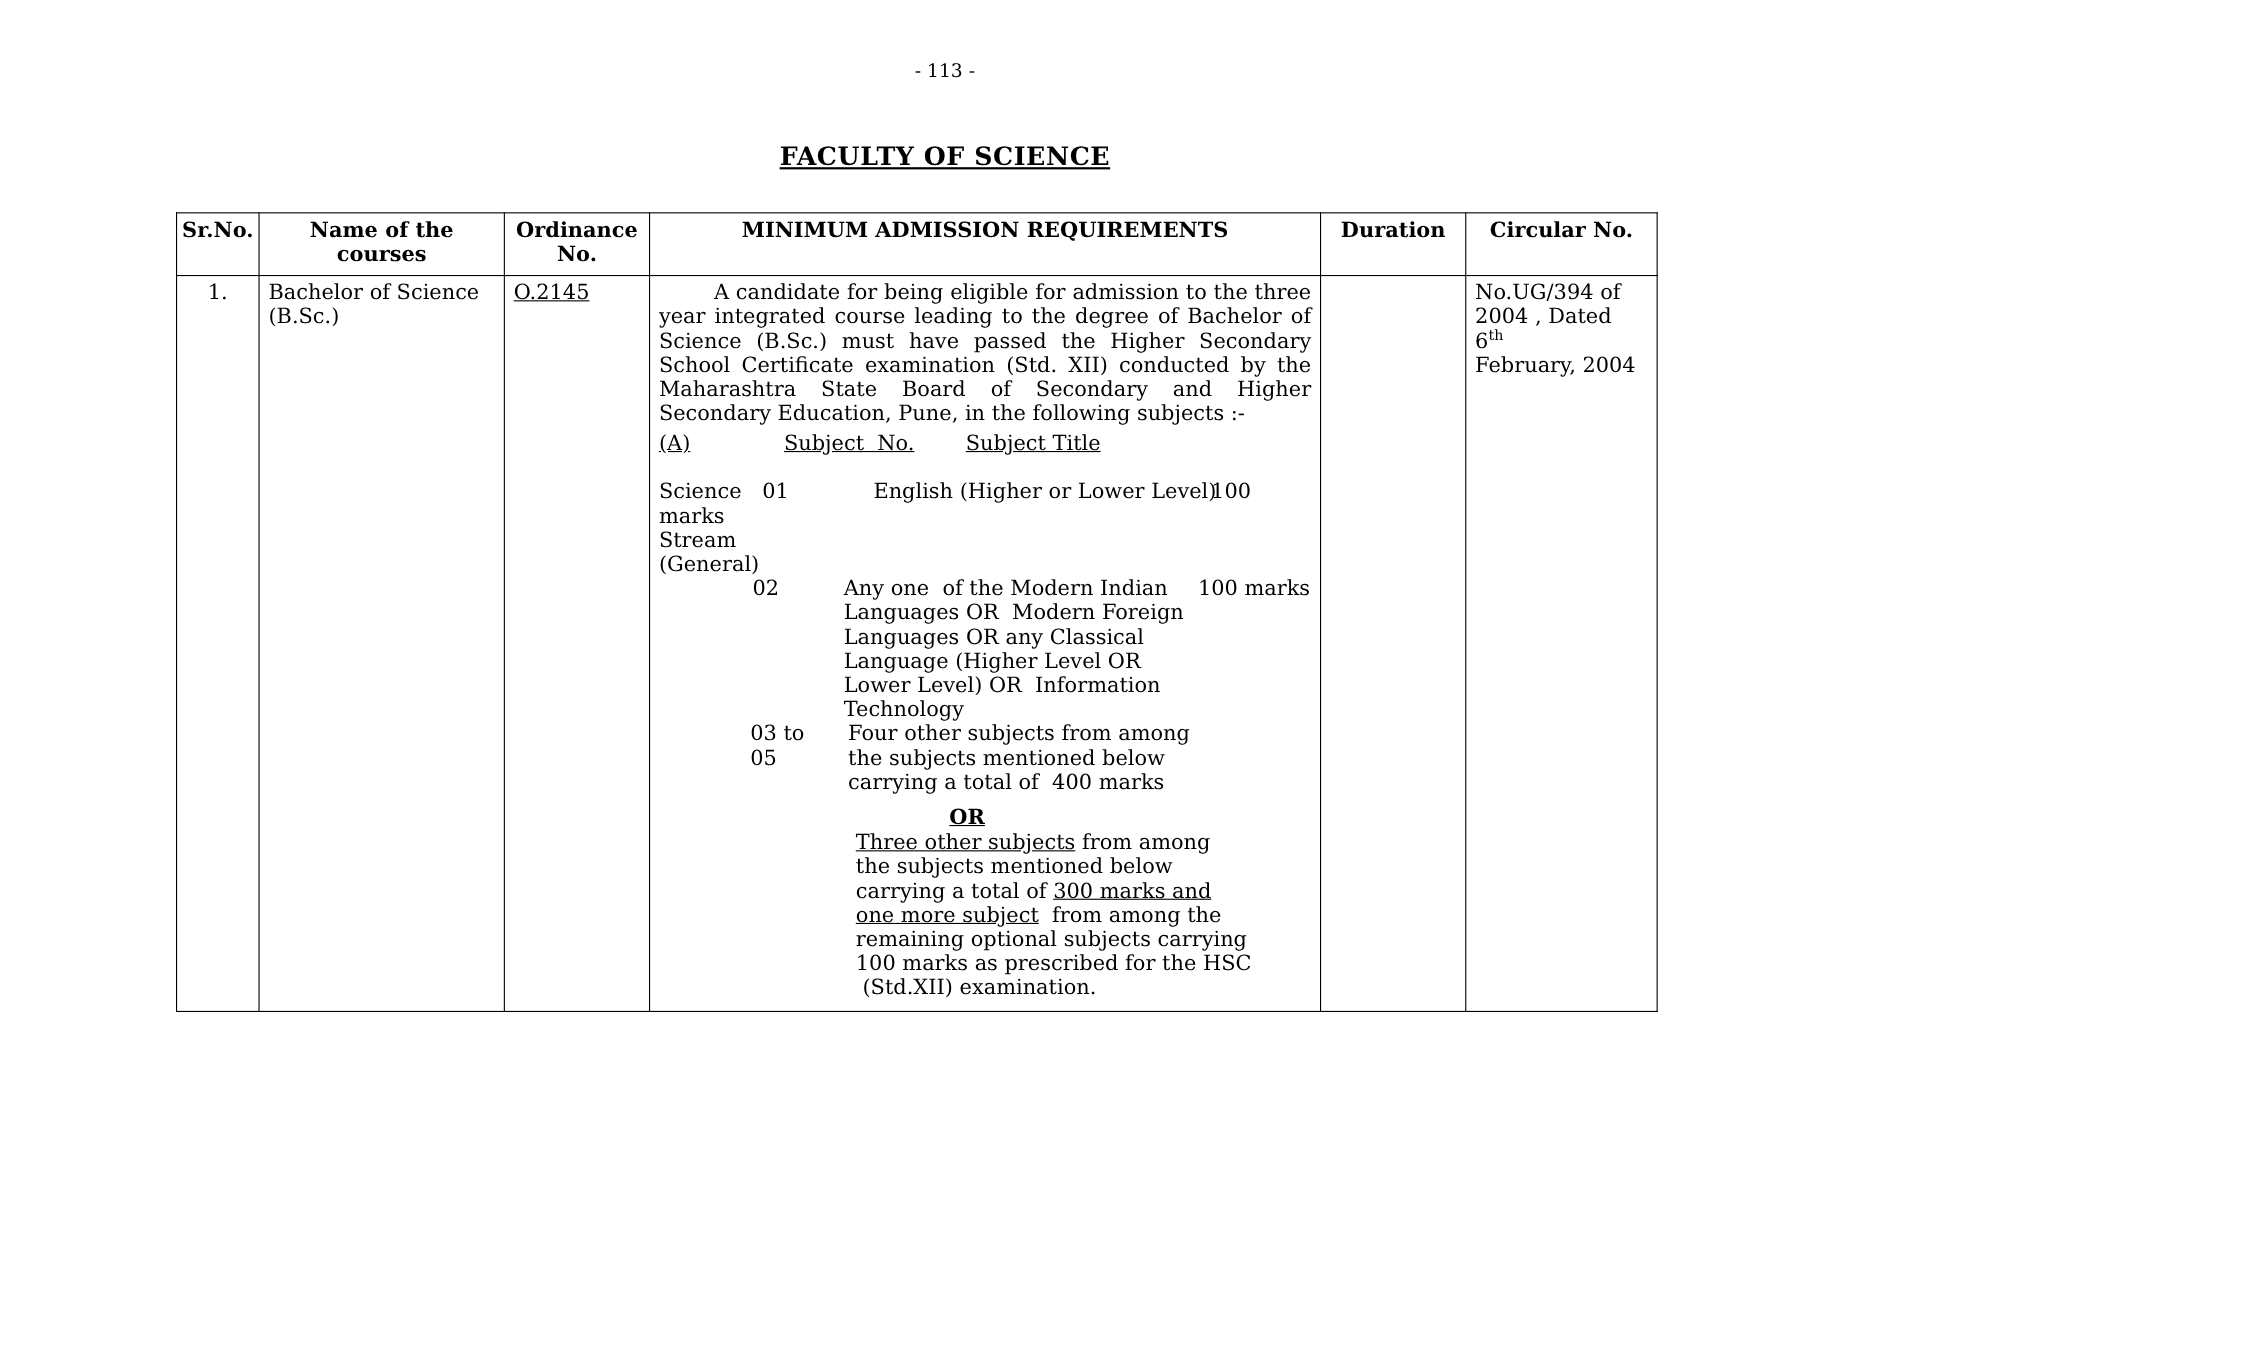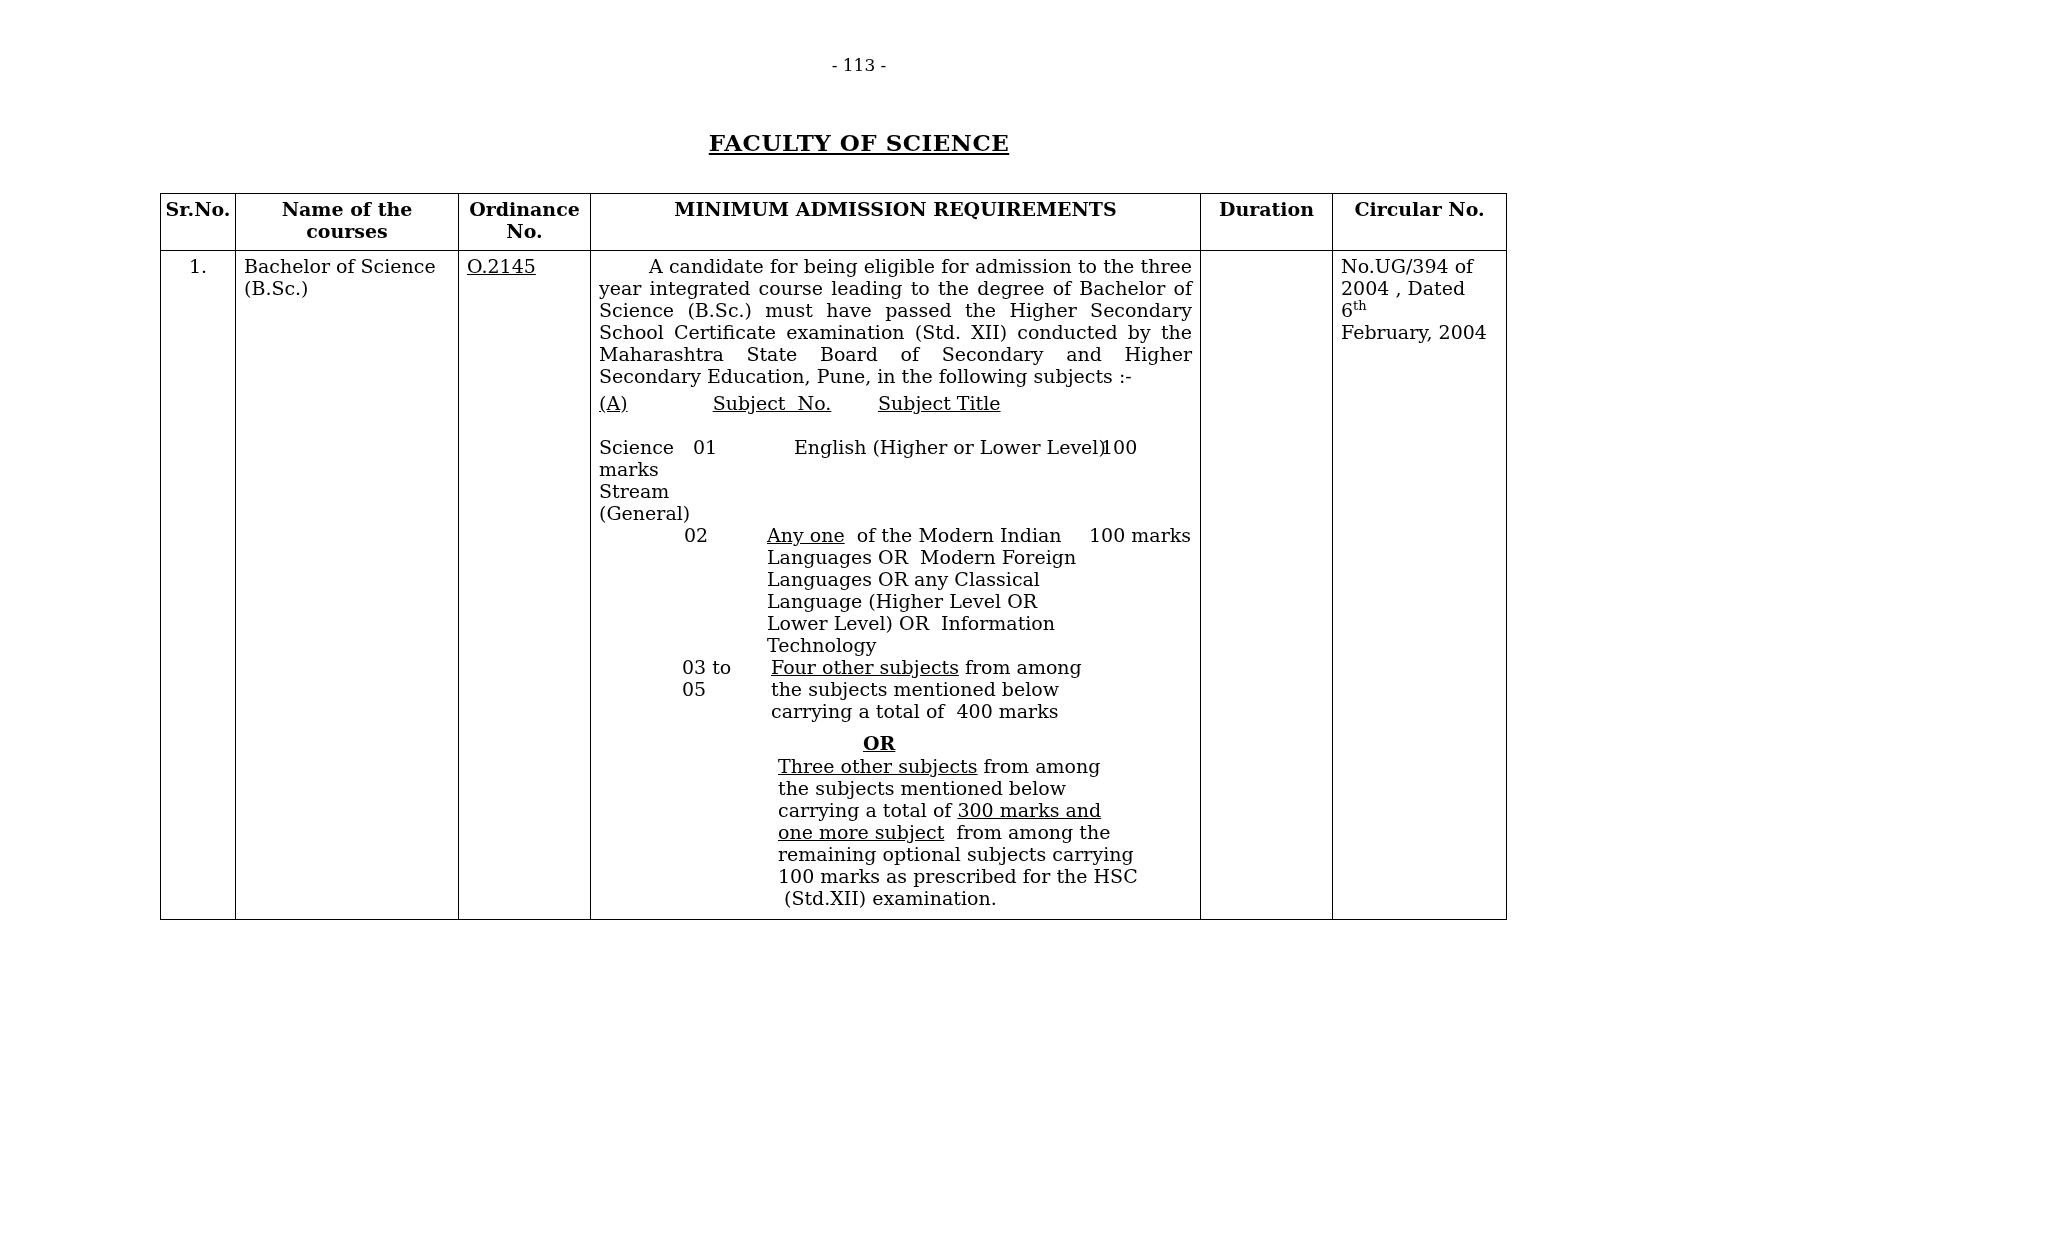"Any one" span { text-decoration: underline -> none }
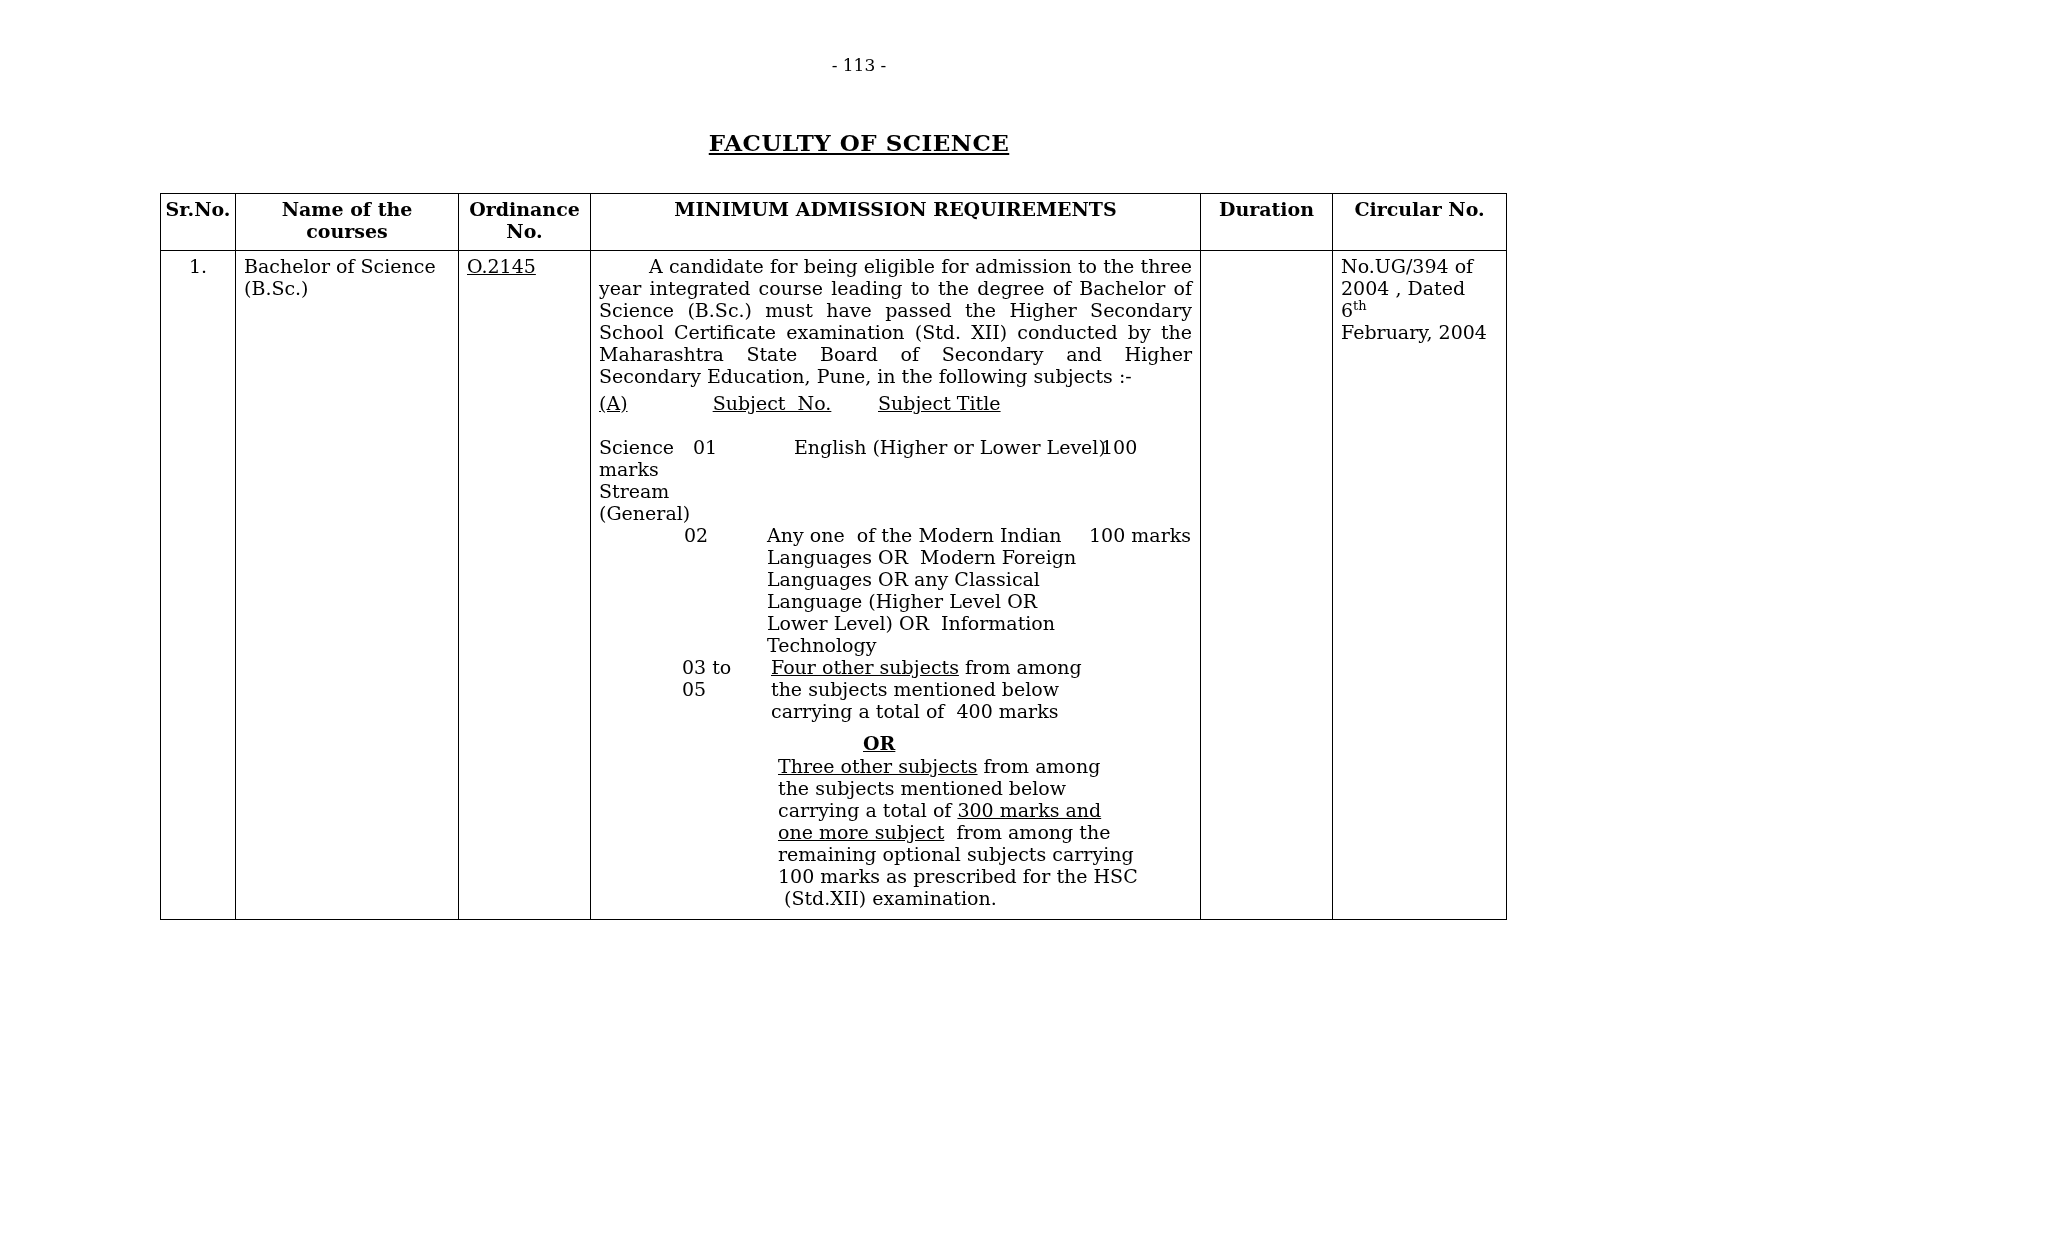"Four other subjects" span { text-decoration: underline -> none }
